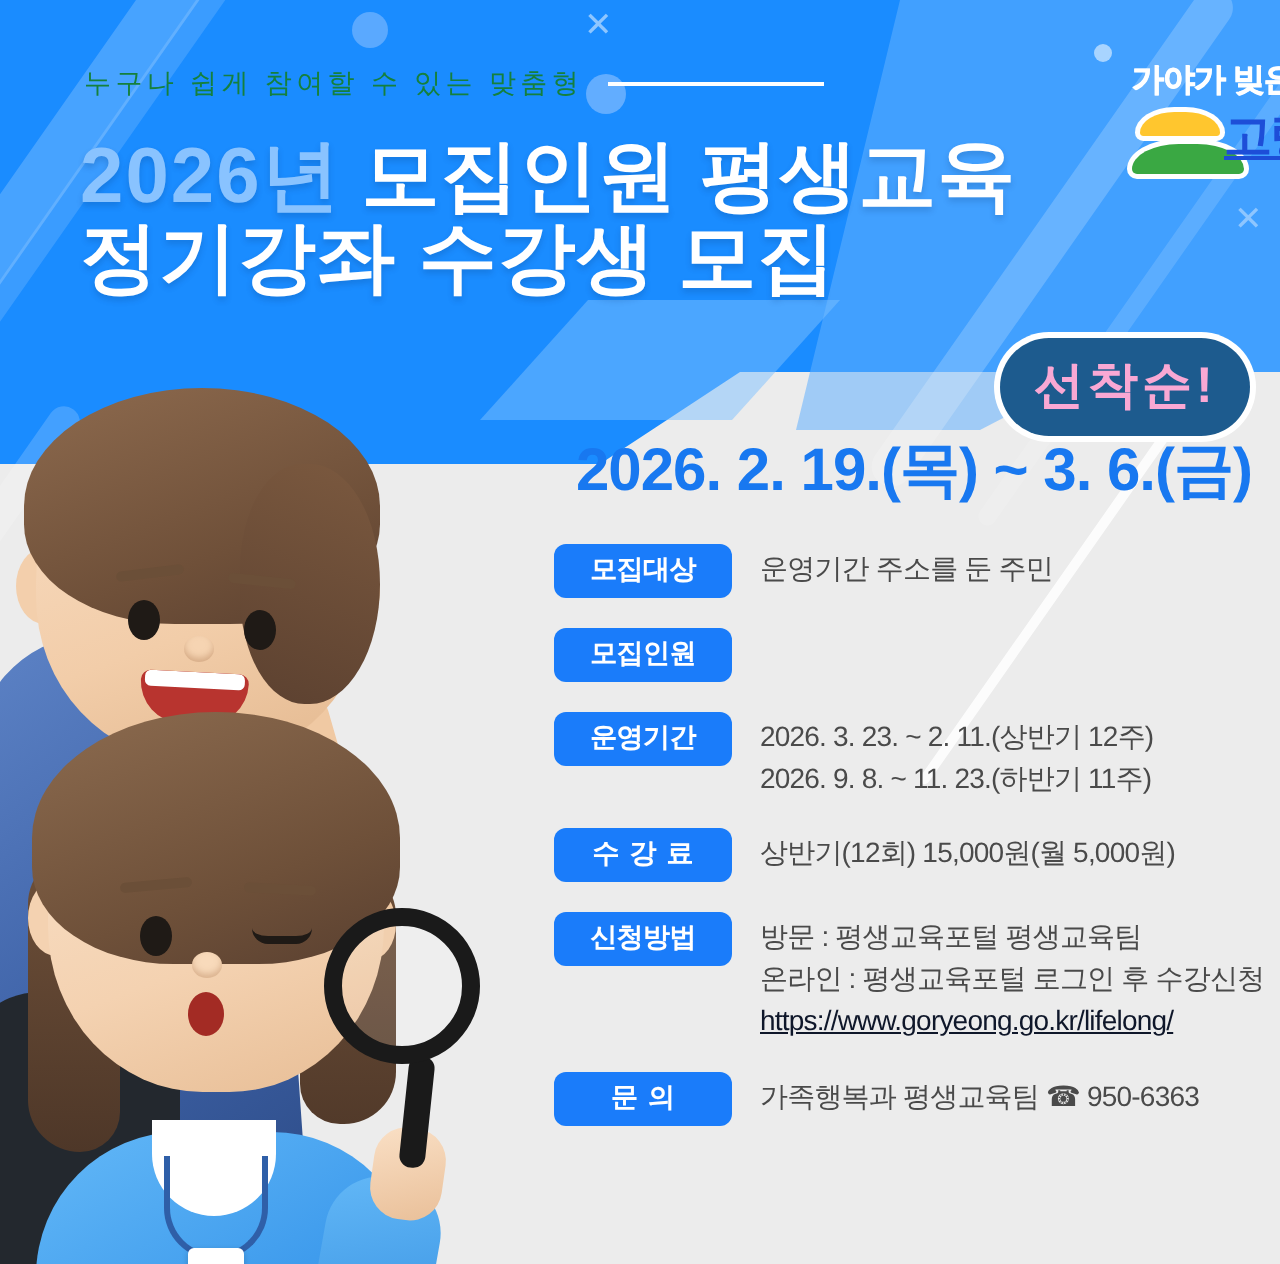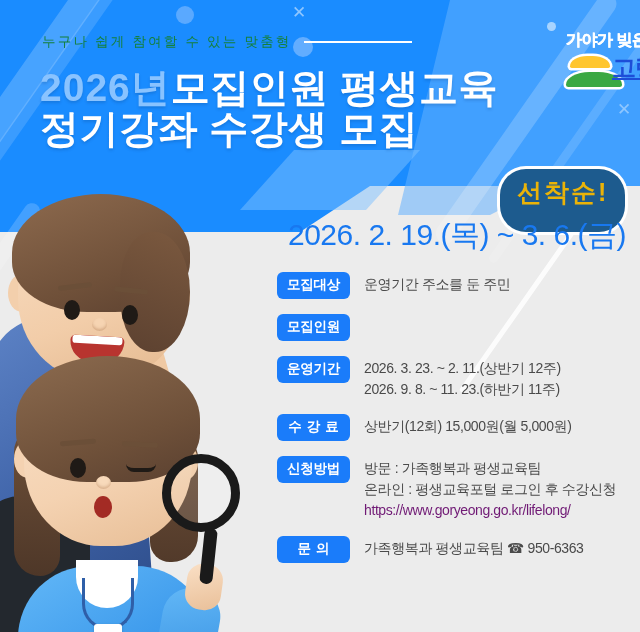"2026년" .year { margin-right: 0 -> 10px }
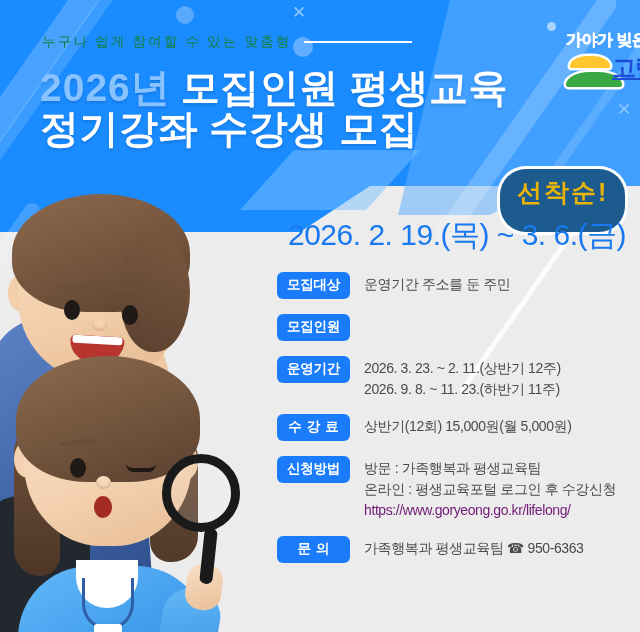"선착순!" .badge-first { color: #eab308 -> #f9a8d4; padding: 7px 17px 23px -> 7px 17px 9px }
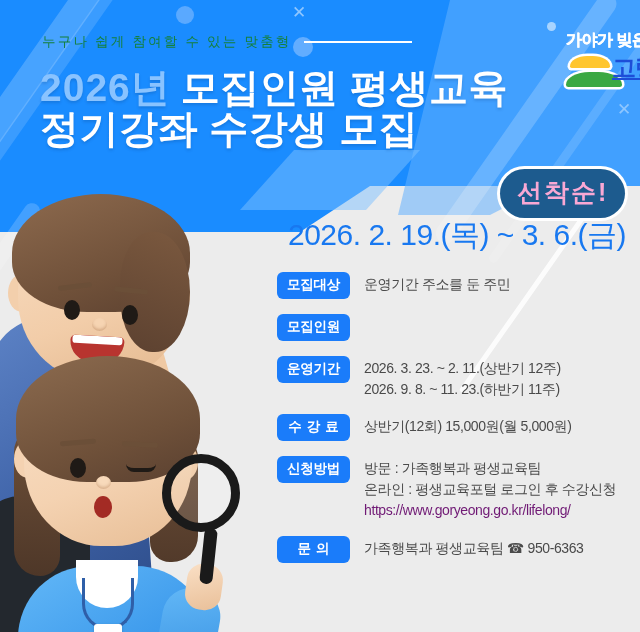"2026. 2. 19.(목) ~ 3." .date-headline { font-weight: normal -> bold }
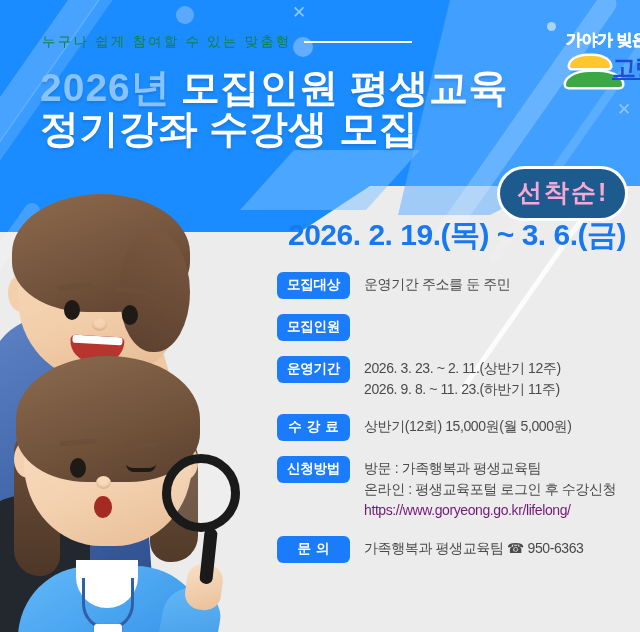"모집대상" .info-label { width: 73px -> 89px }
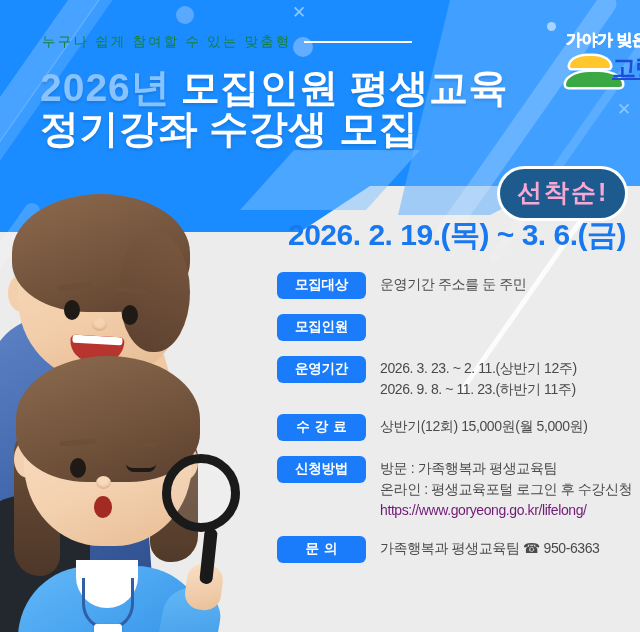"방문 : 가족행복과 평생교육팀" span.vline { text: 가족행복과 -> 평생교육포털 }
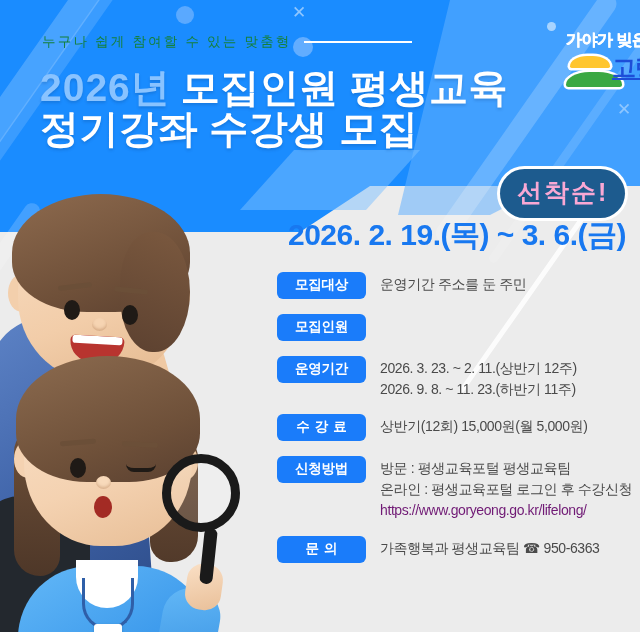"https://www.goryeong.go.kr/lifelong/" .info-value .vline.link { color: #701a75 -> #0f172a; text-decoration: none -> underline }
